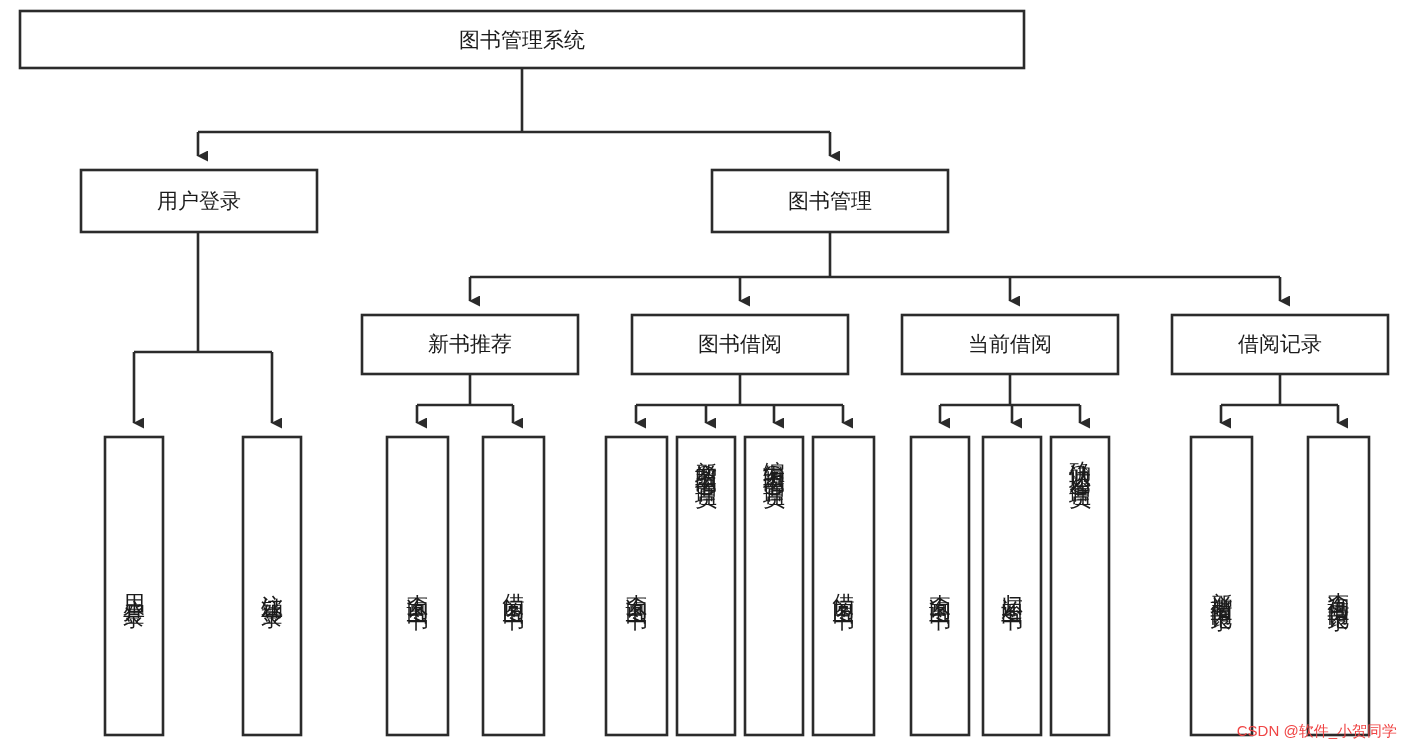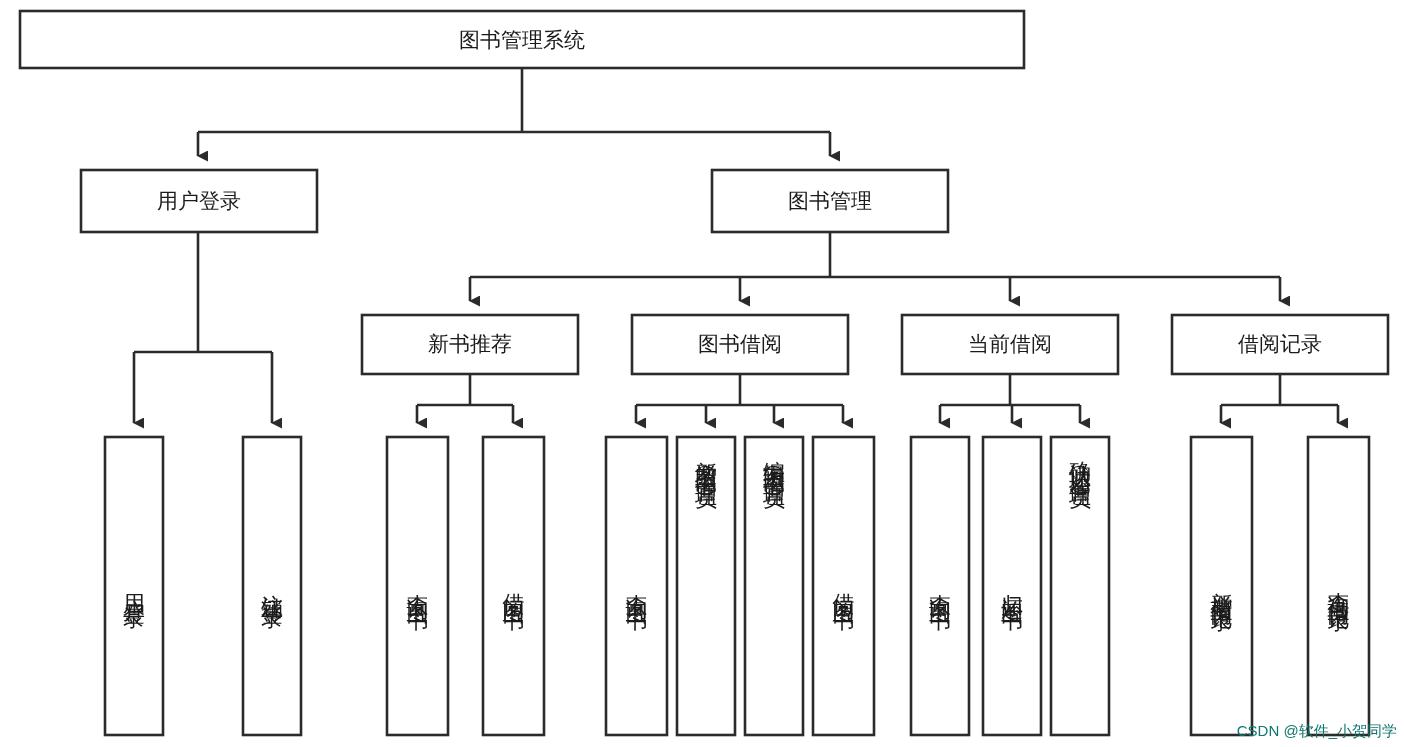"CSDN @软件_小贺同学" .watermark { color: #0f766e -> #ef4444 }
